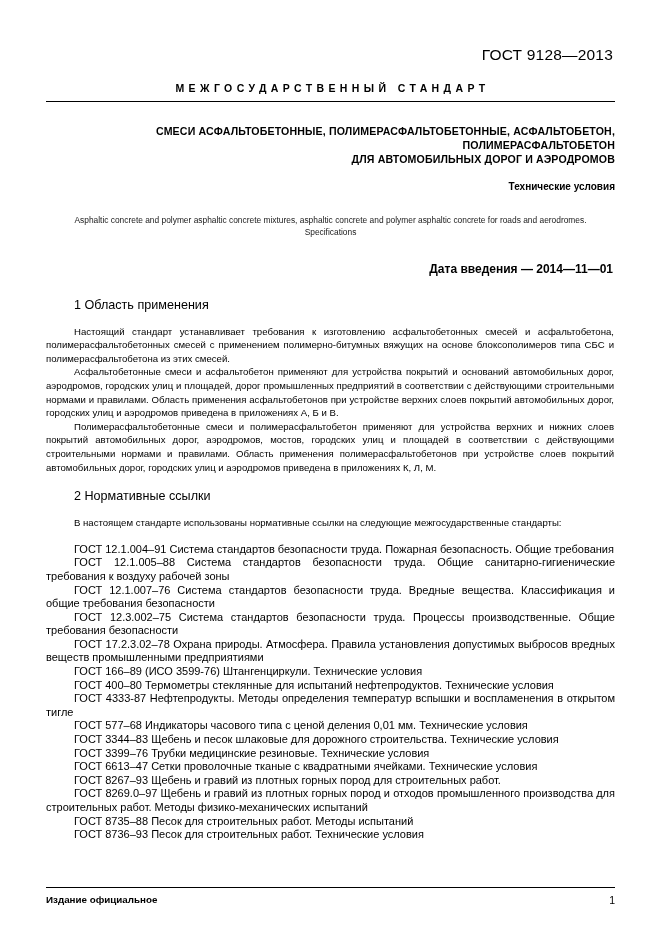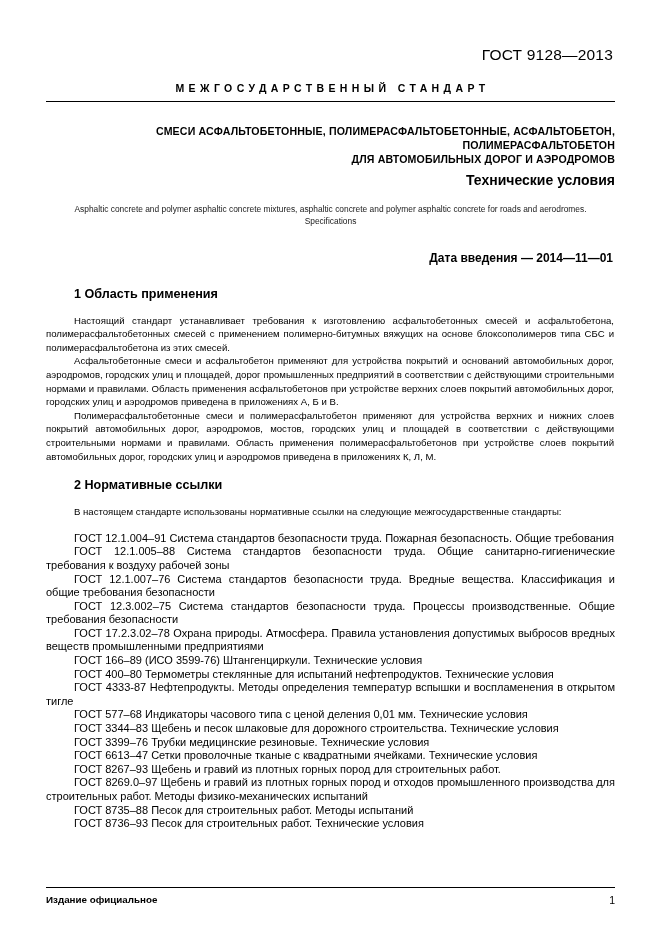"Технические условия" .subtitle { font-size: 14px -> 10px; margin-top: 5px -> 14px }
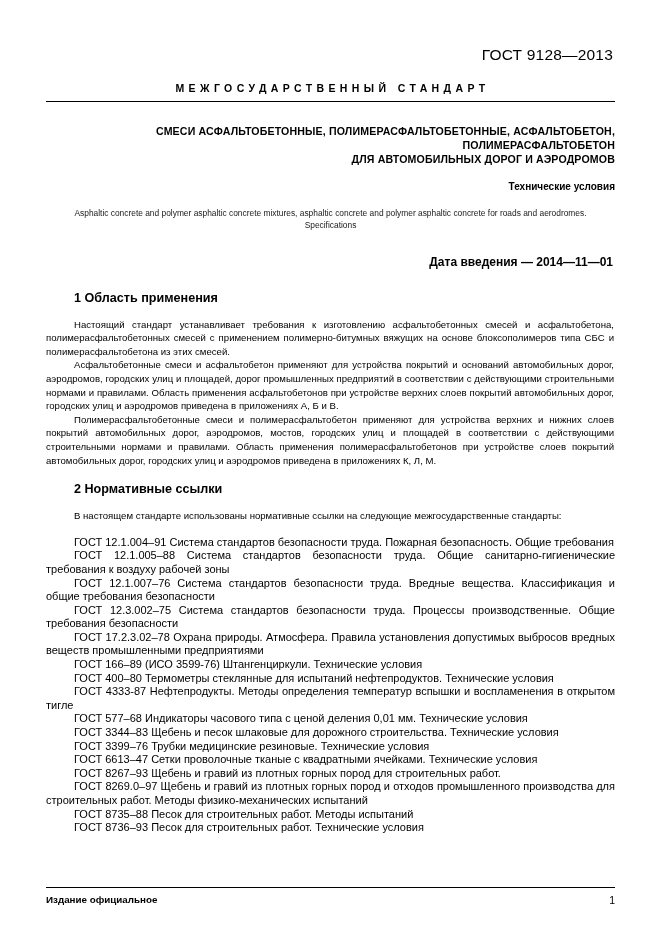"Asphaltic concrete and polymer asphaltic" .eng-block { margin: 15px auto 0 auto -> 22px auto 0 auto }
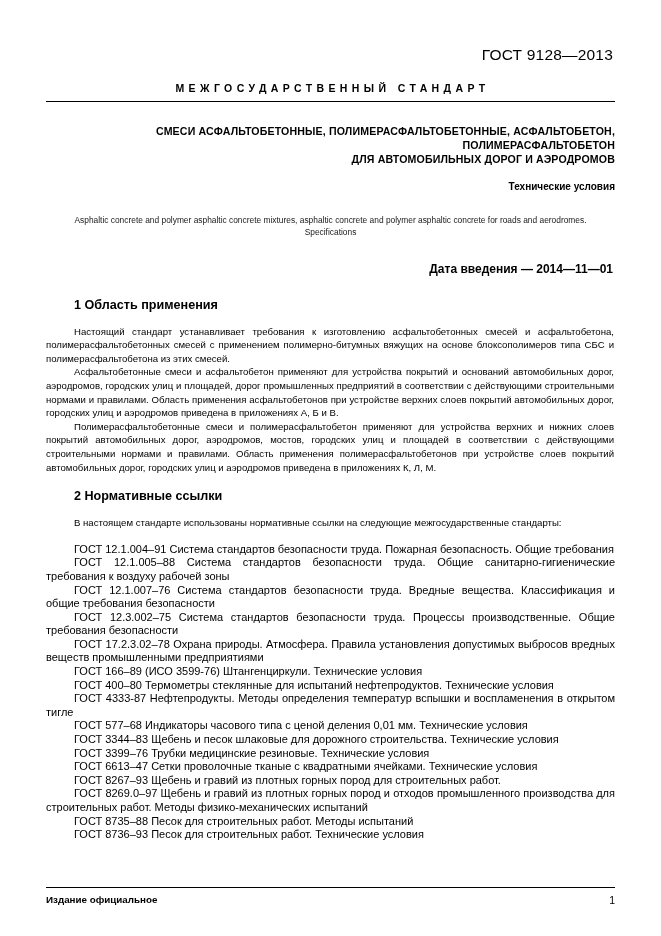"1 Область применения" h2.section { font-weight: bold -> normal }
